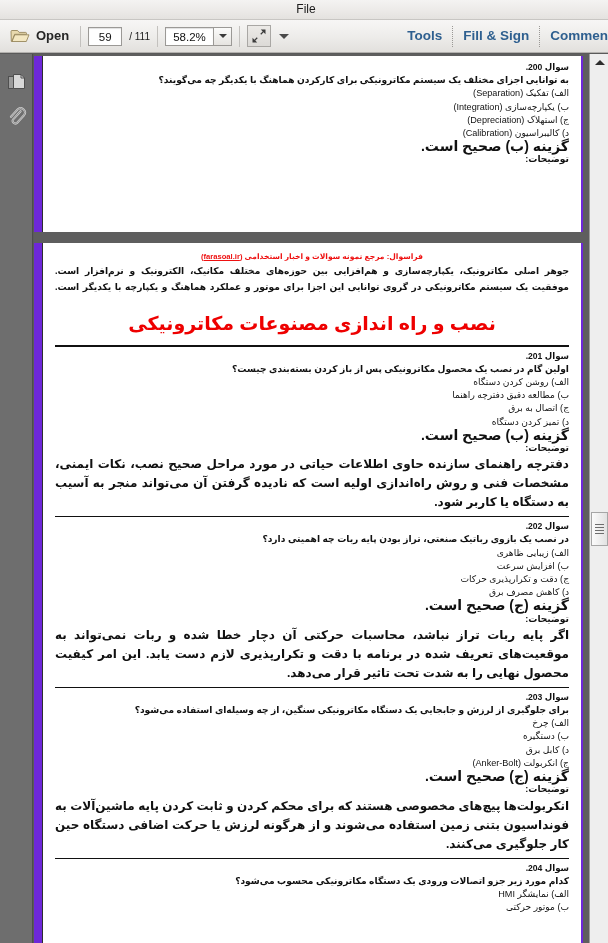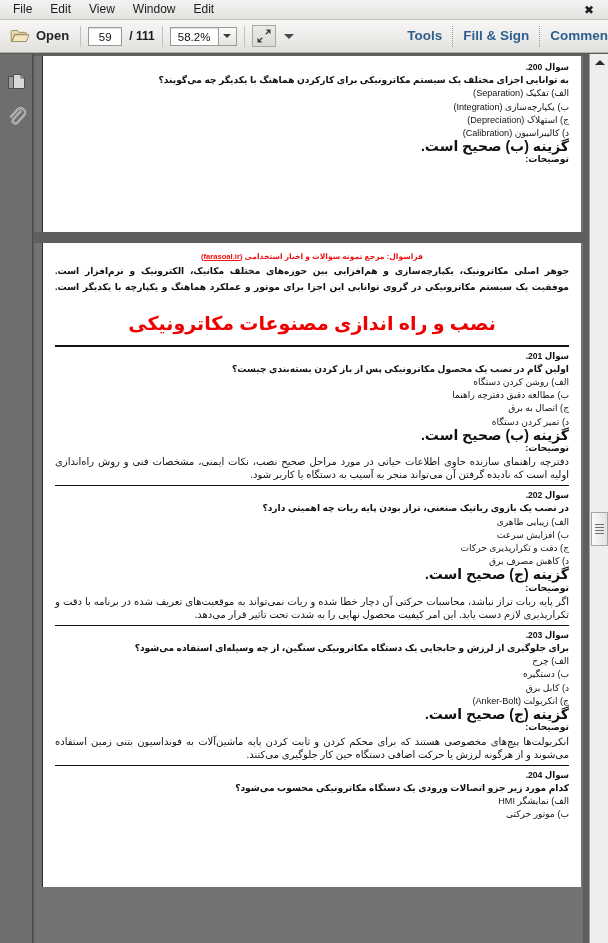"File" .menubar { flex-direction: none -> column }
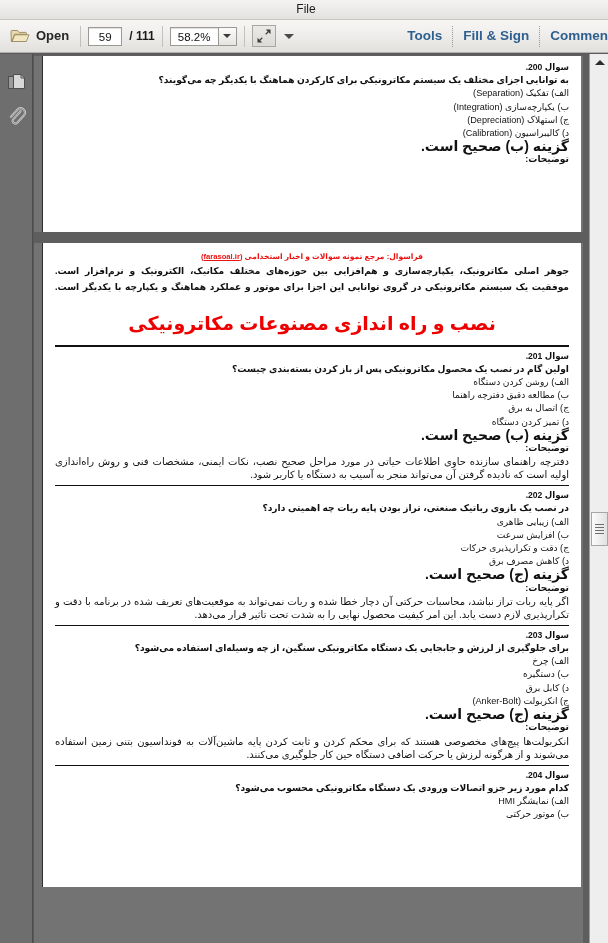"/ 111" .pagecount { font-size: 12px -> 10px; font-weight: bold -> none }
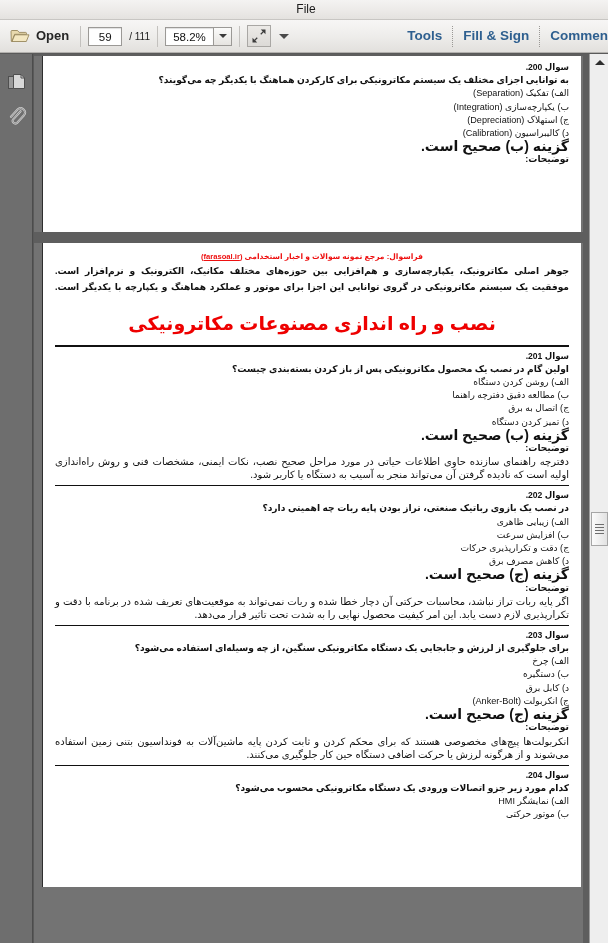"سوال 200." .docview { background: #737373 -> #6d28d9 }
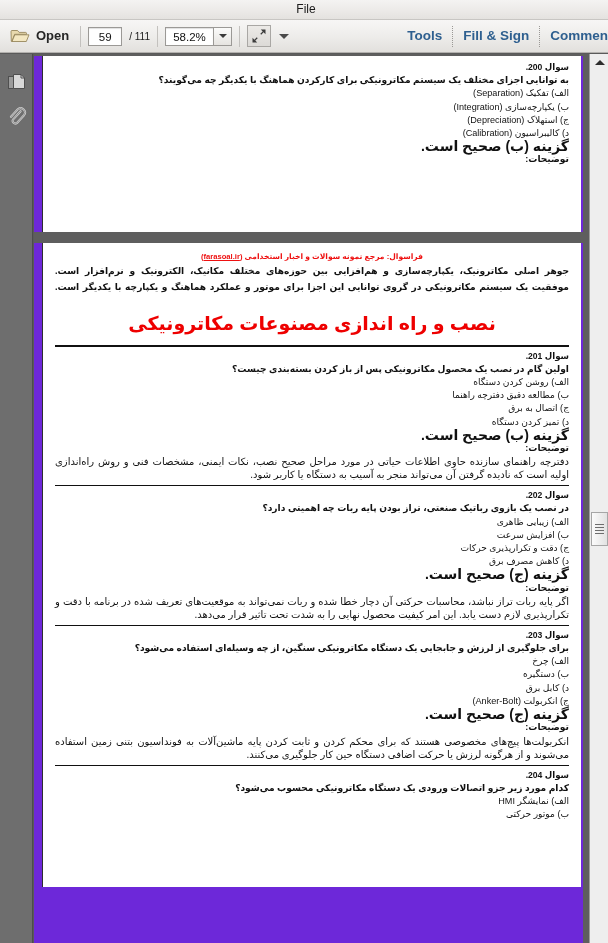"دفترچه راهنمای سازنده حاوی اطلاعات" .q-exp { font-size: 10px -> 12px; font-weight: normal -> bold; line-height: 13px -> 19px }
